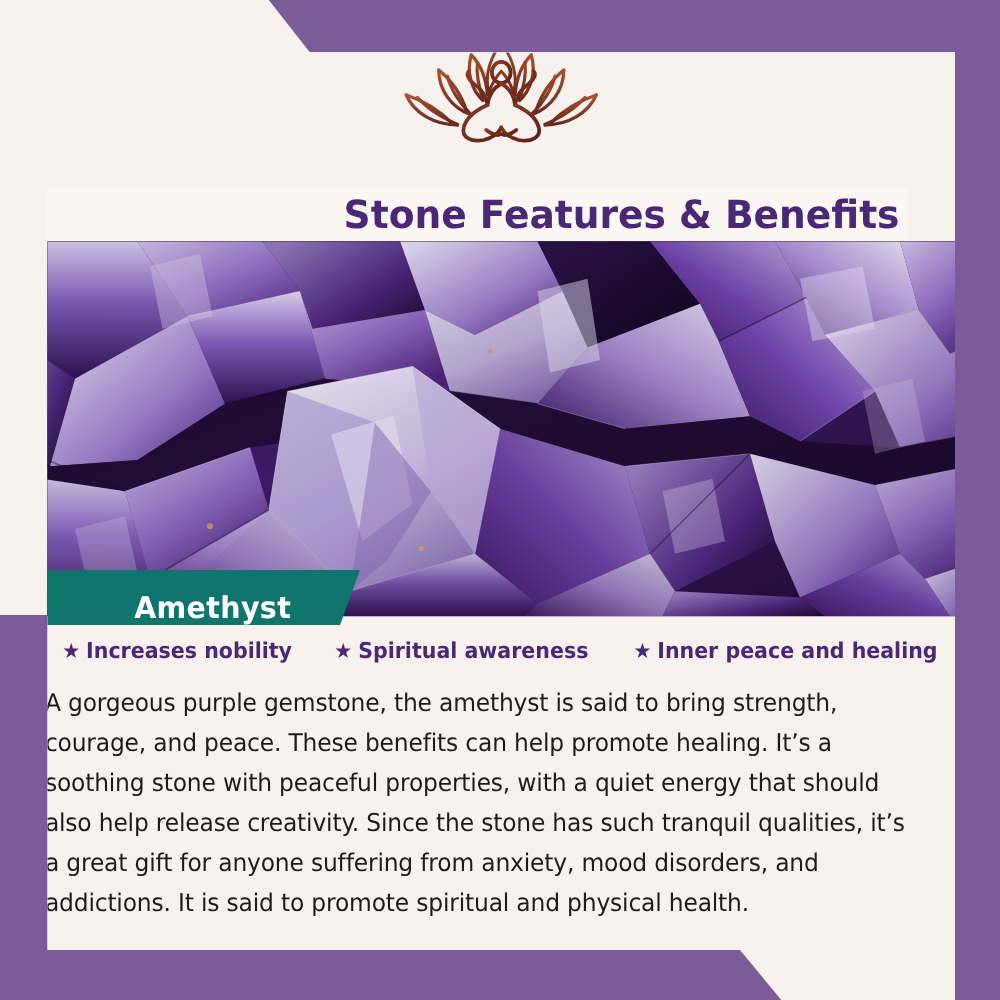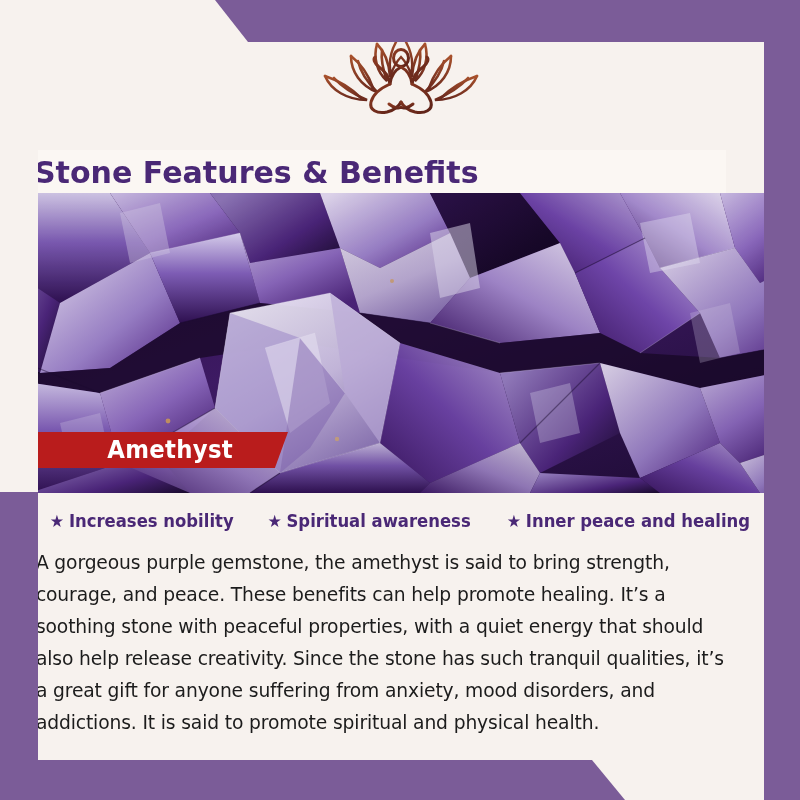"Stone Features & Benefits" .title-banner { justify-content: flex-start -> flex-end }
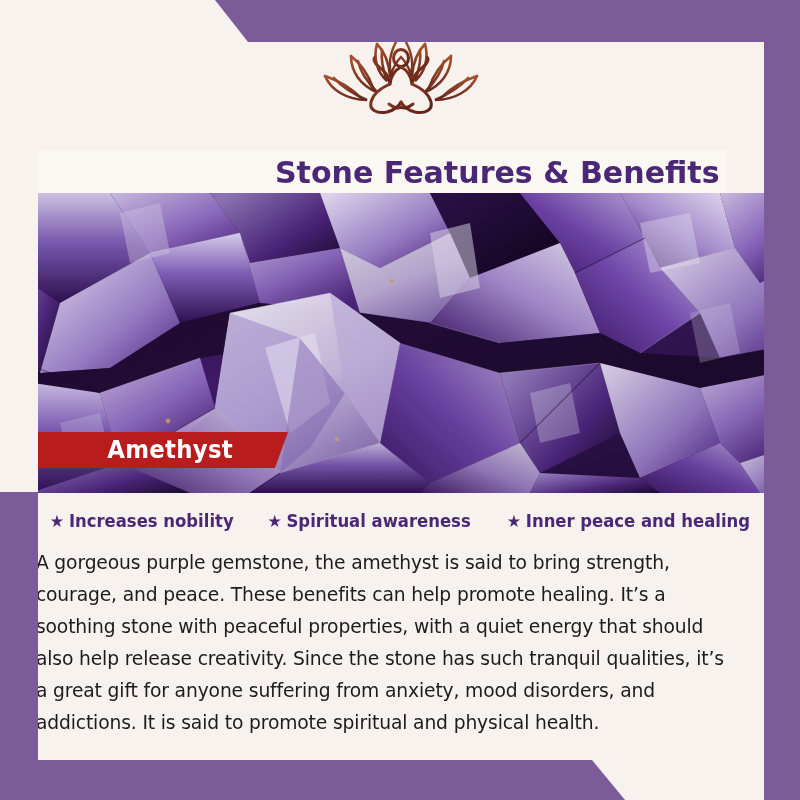"Amethyst" .stone-ribbon { background: #b91c1c -> #0f766e; height: 36px -> 60px; top: 390px -> 414px }
